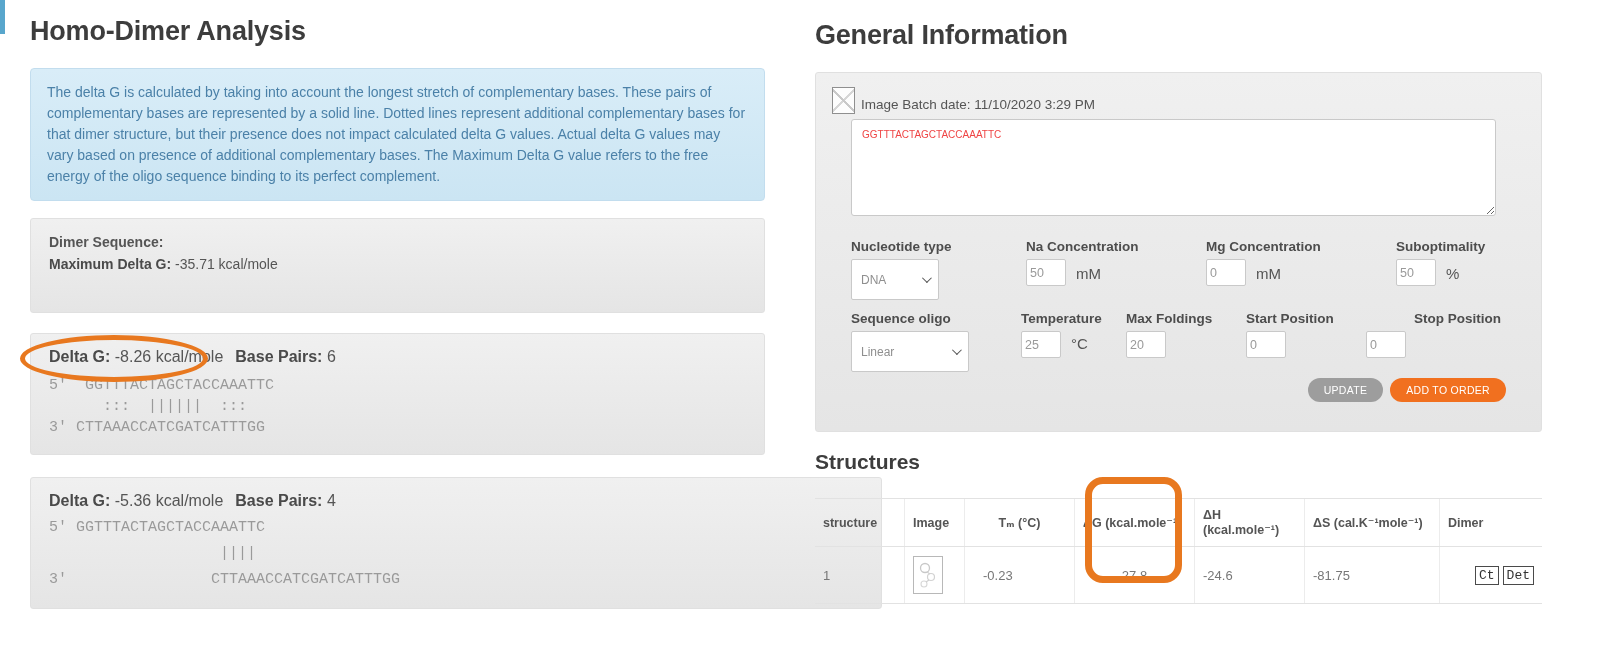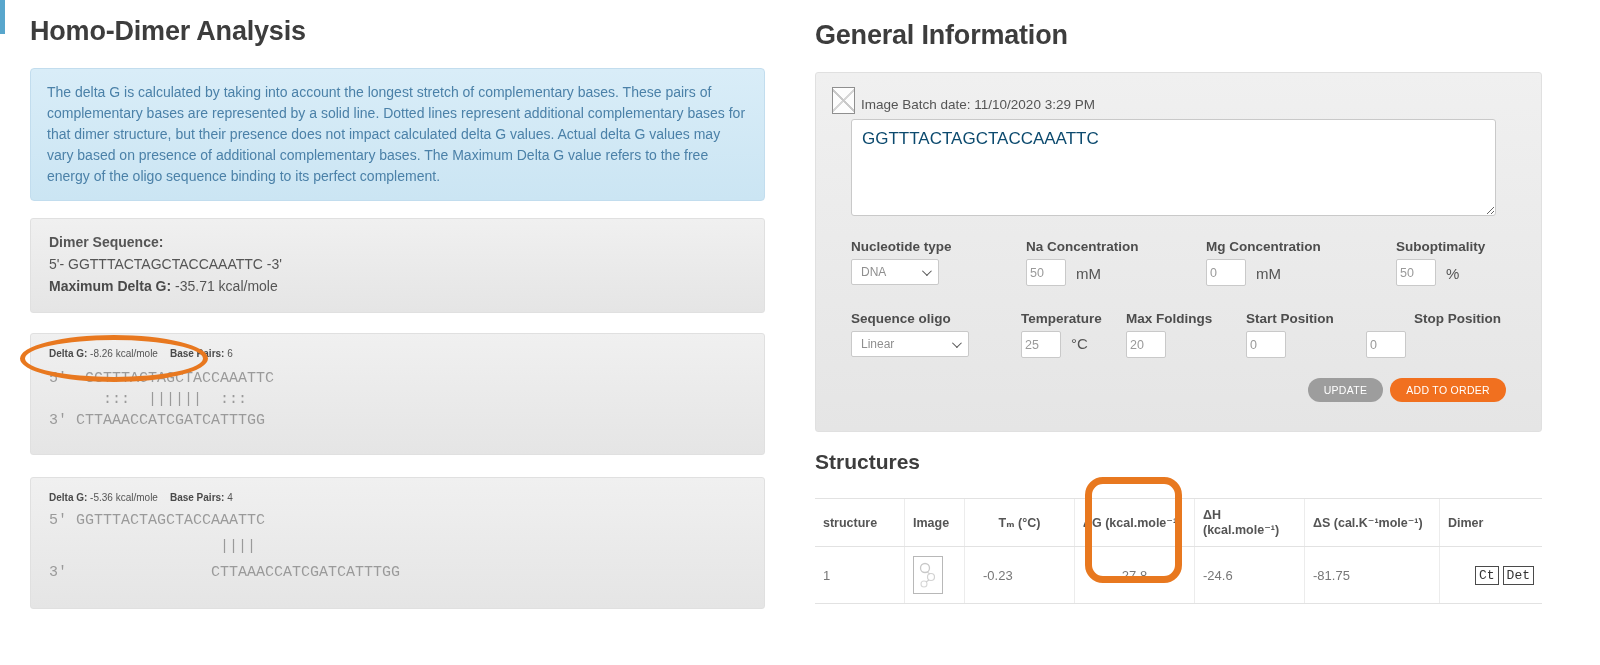"GGTTTACTAGCTACCAAATTC" #seq-textarea { color: #0c4a6e -> #ef4444; font-size: 17px -> 10px }
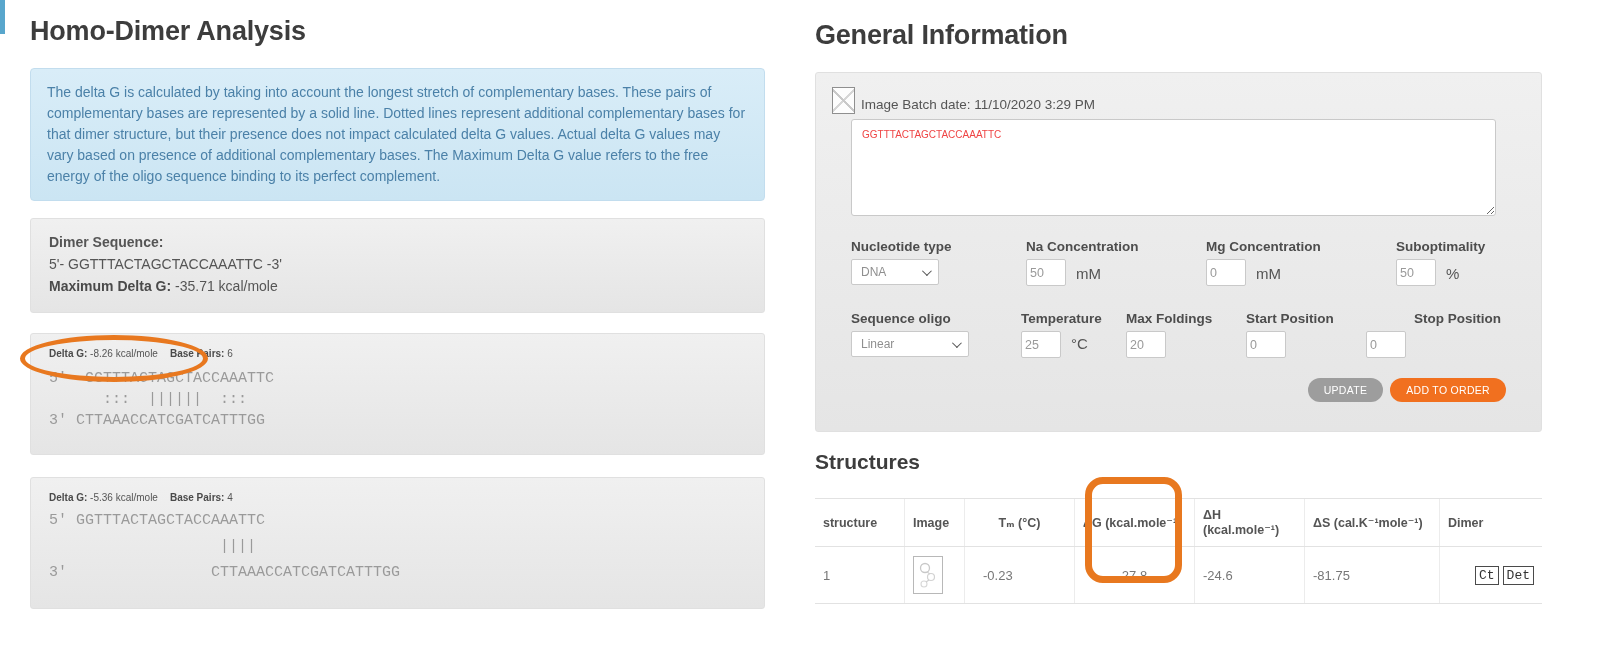"5'- GGTTTACTAGCTACCAAATTC -3'" div.line { html: <div>5'- GGTTTACTAGCTACCAAATTC -3'</div> -> none }
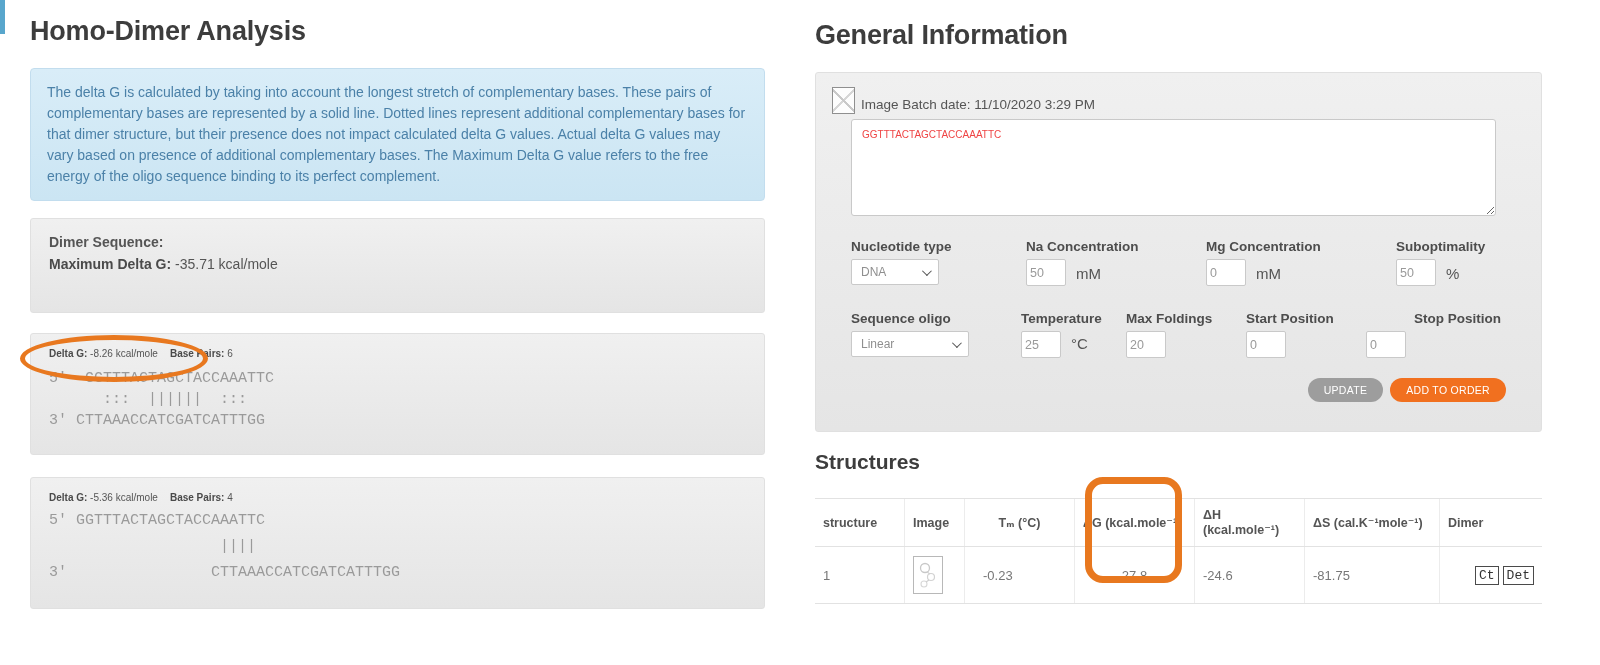"DNA" .selectbox { height: 26px -> 41px }
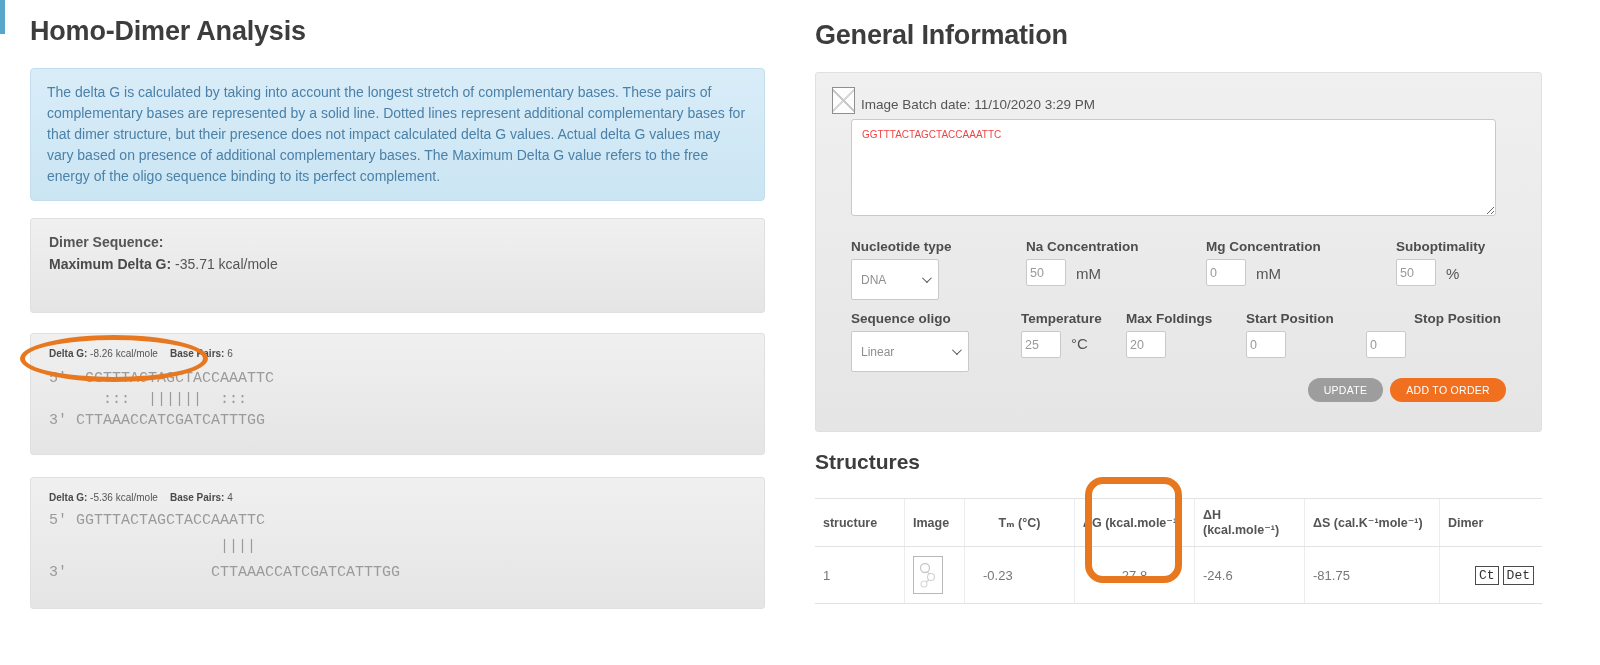"Delta G: -8.26 kcal/mole Base" .dg-line { font-size: 10px -> 16px }
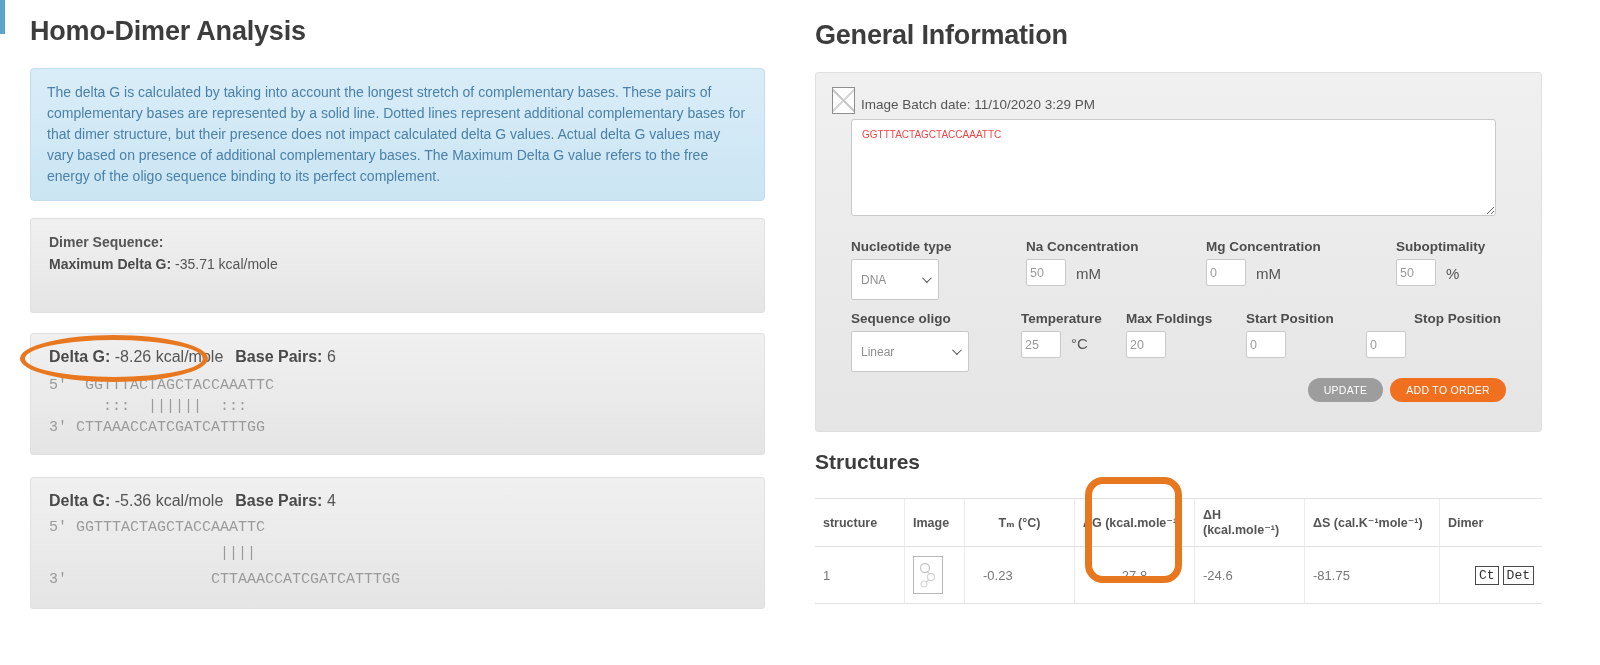"Delta G: -5.36 kcal/mole Base" #panel-s2 { width: 735px -> 852px }
